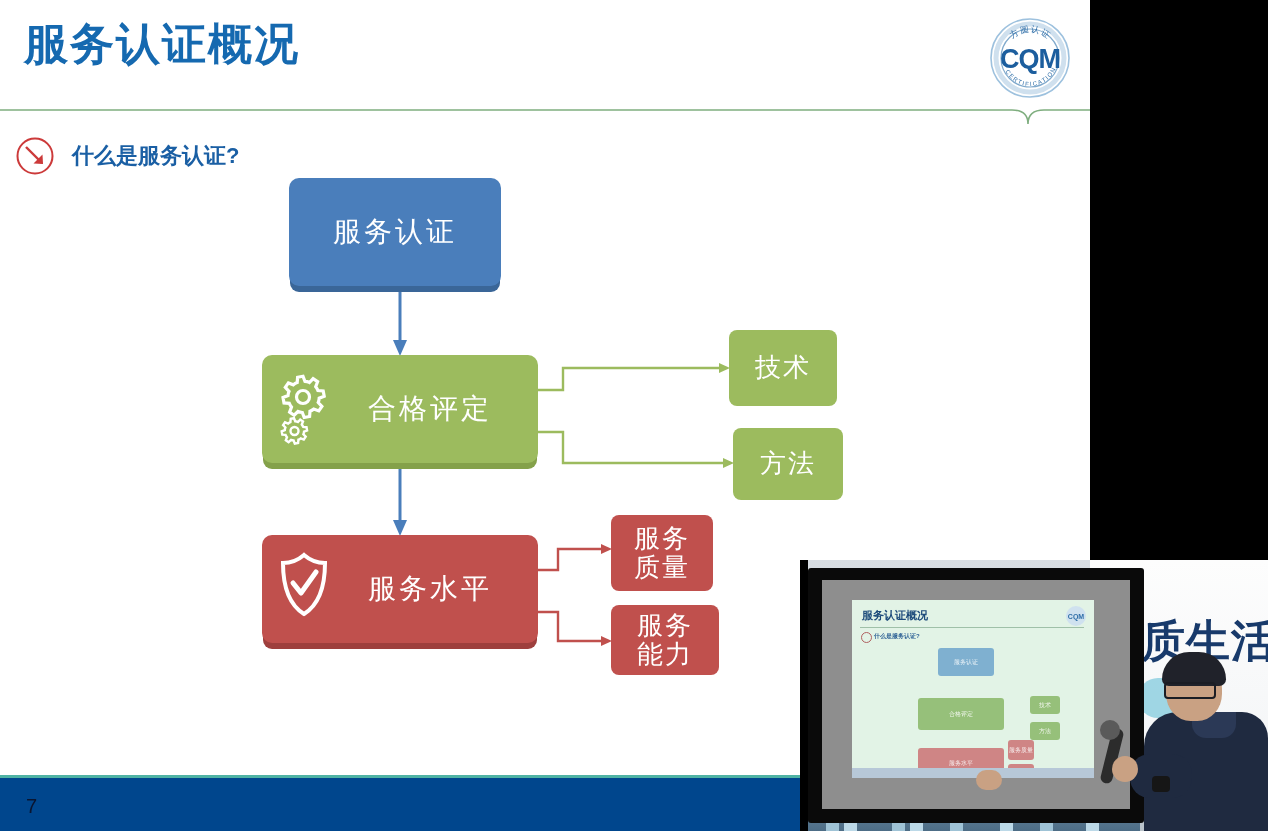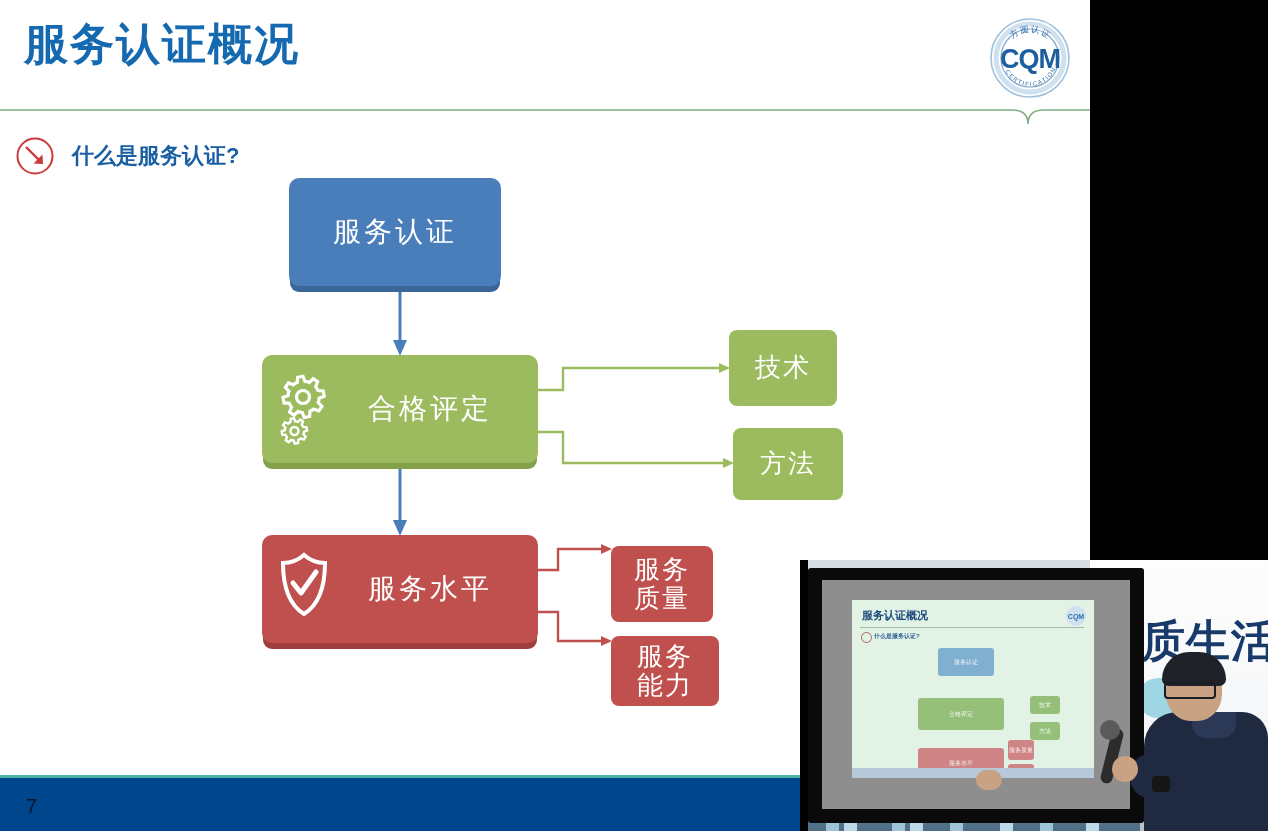"服务" .leaf-red { margin-top: 31px -> none }
